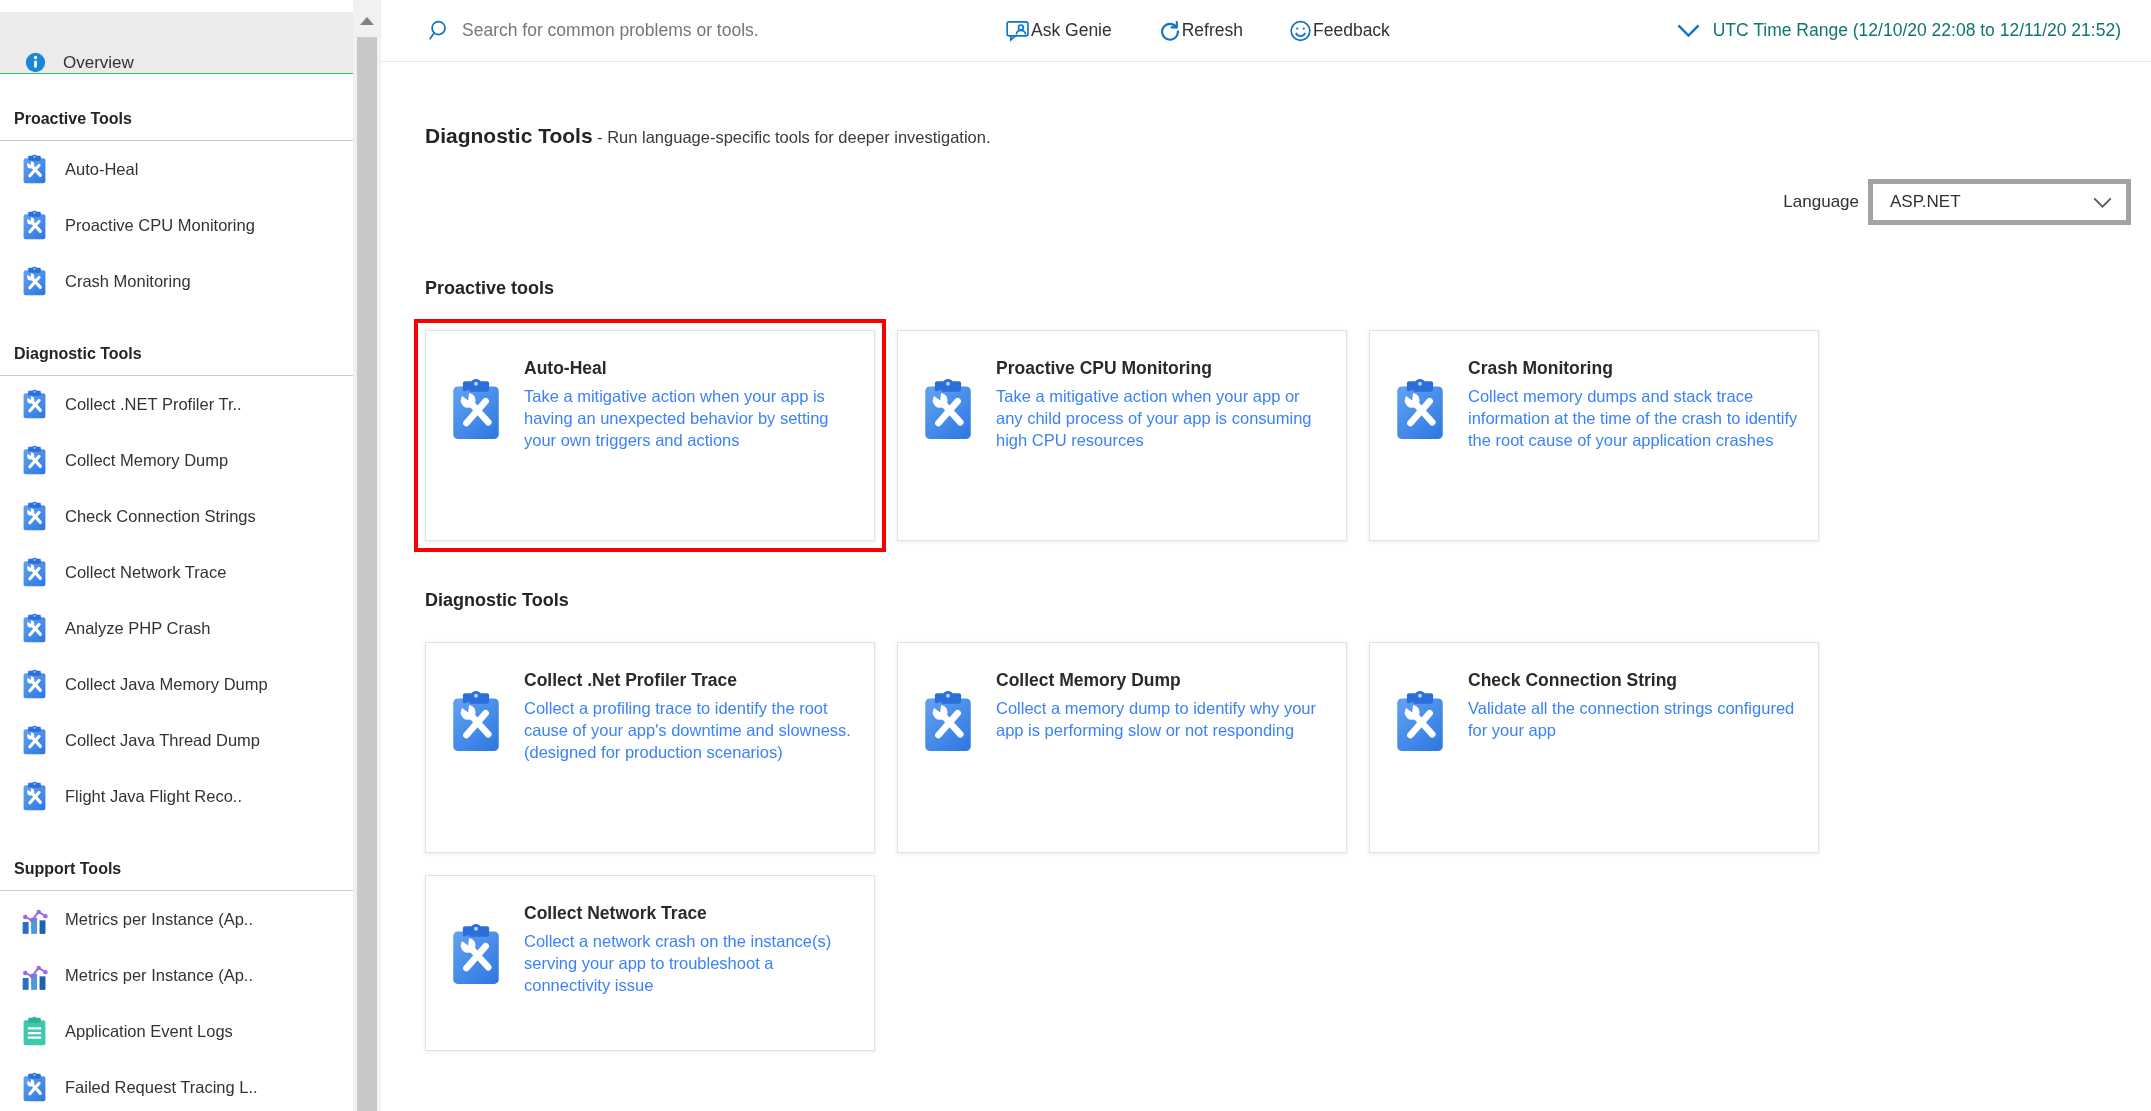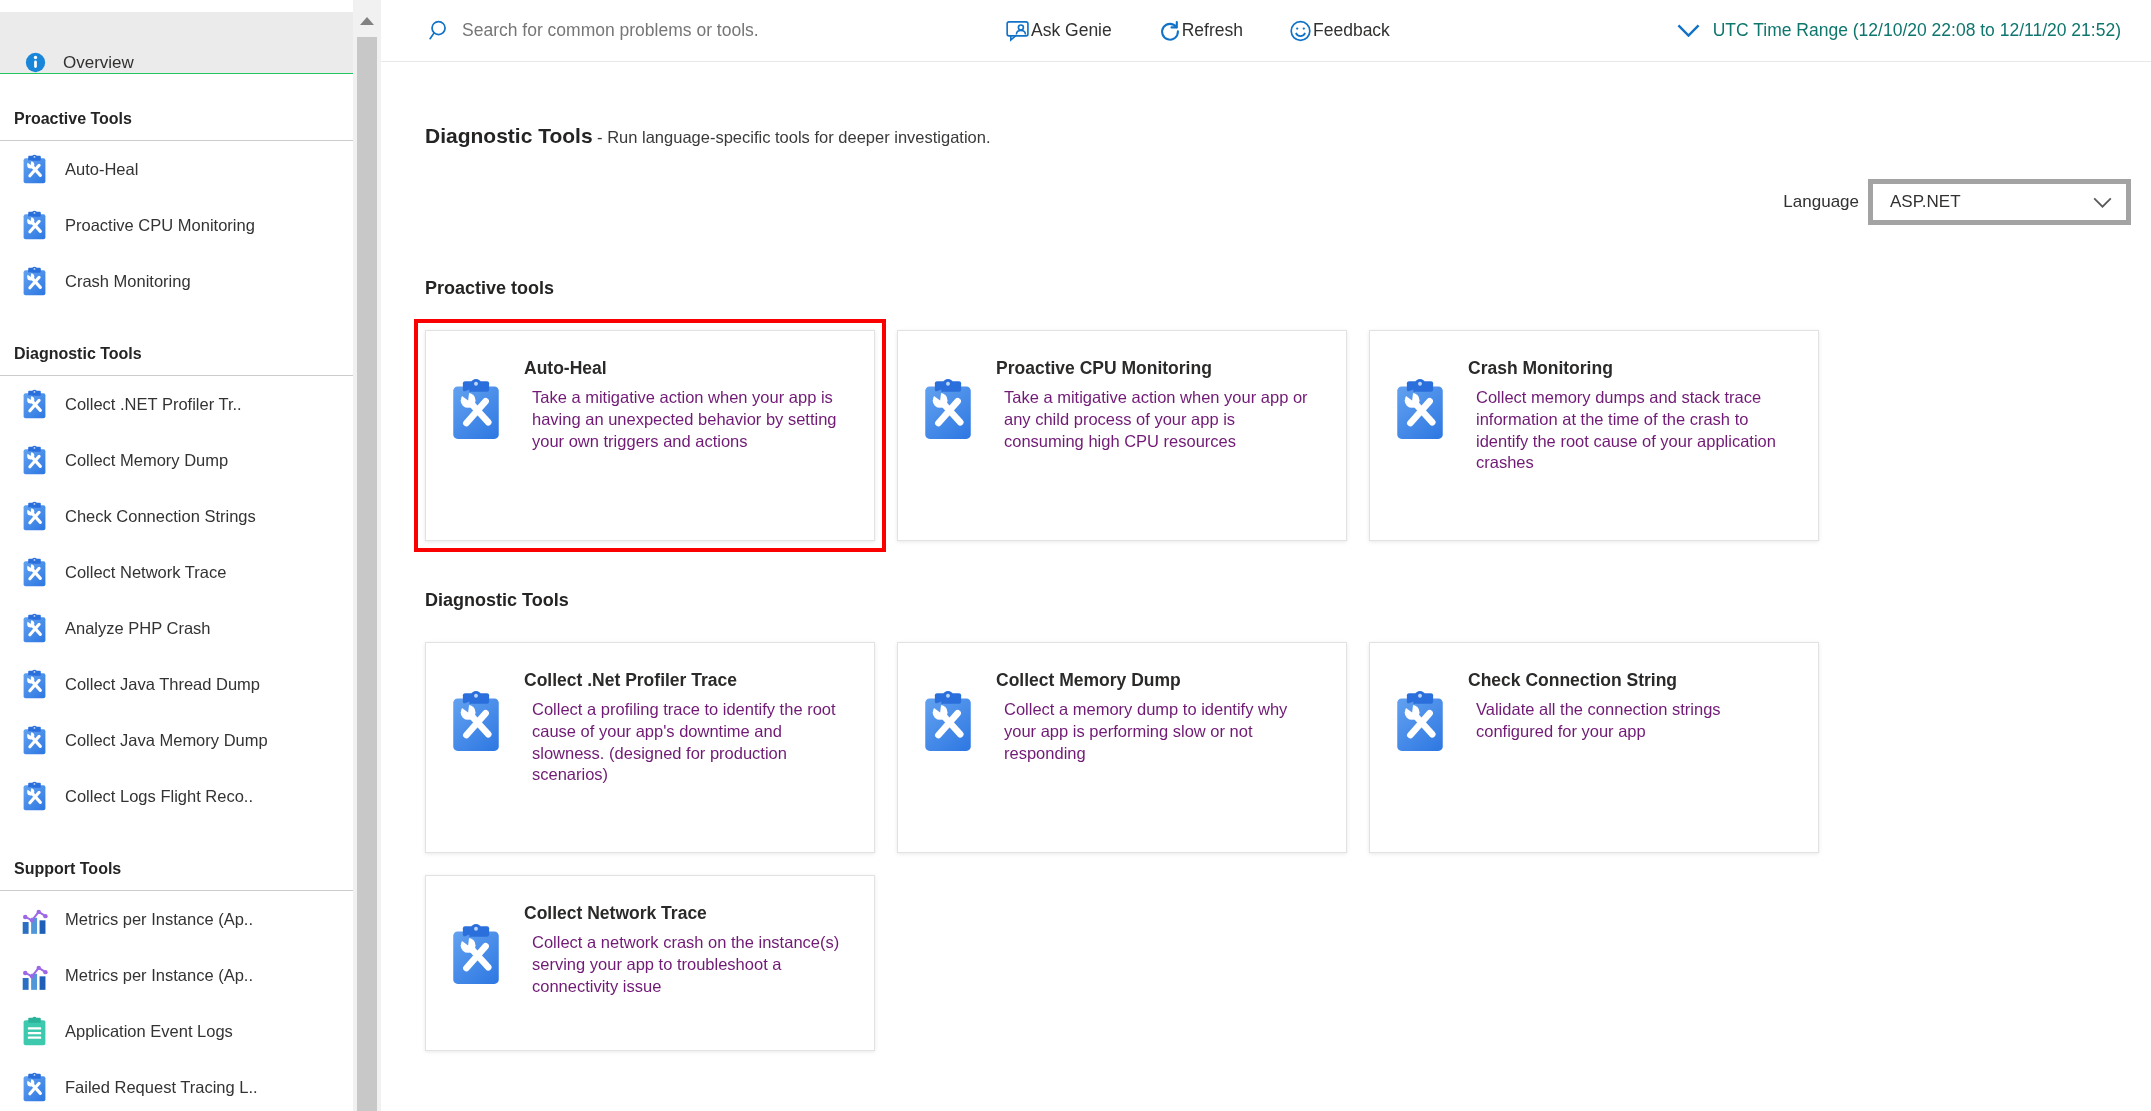"Take a mitigative action when" .card-desc { color: #701a75 -> #3b82f6; margin: 8px -> 0 }
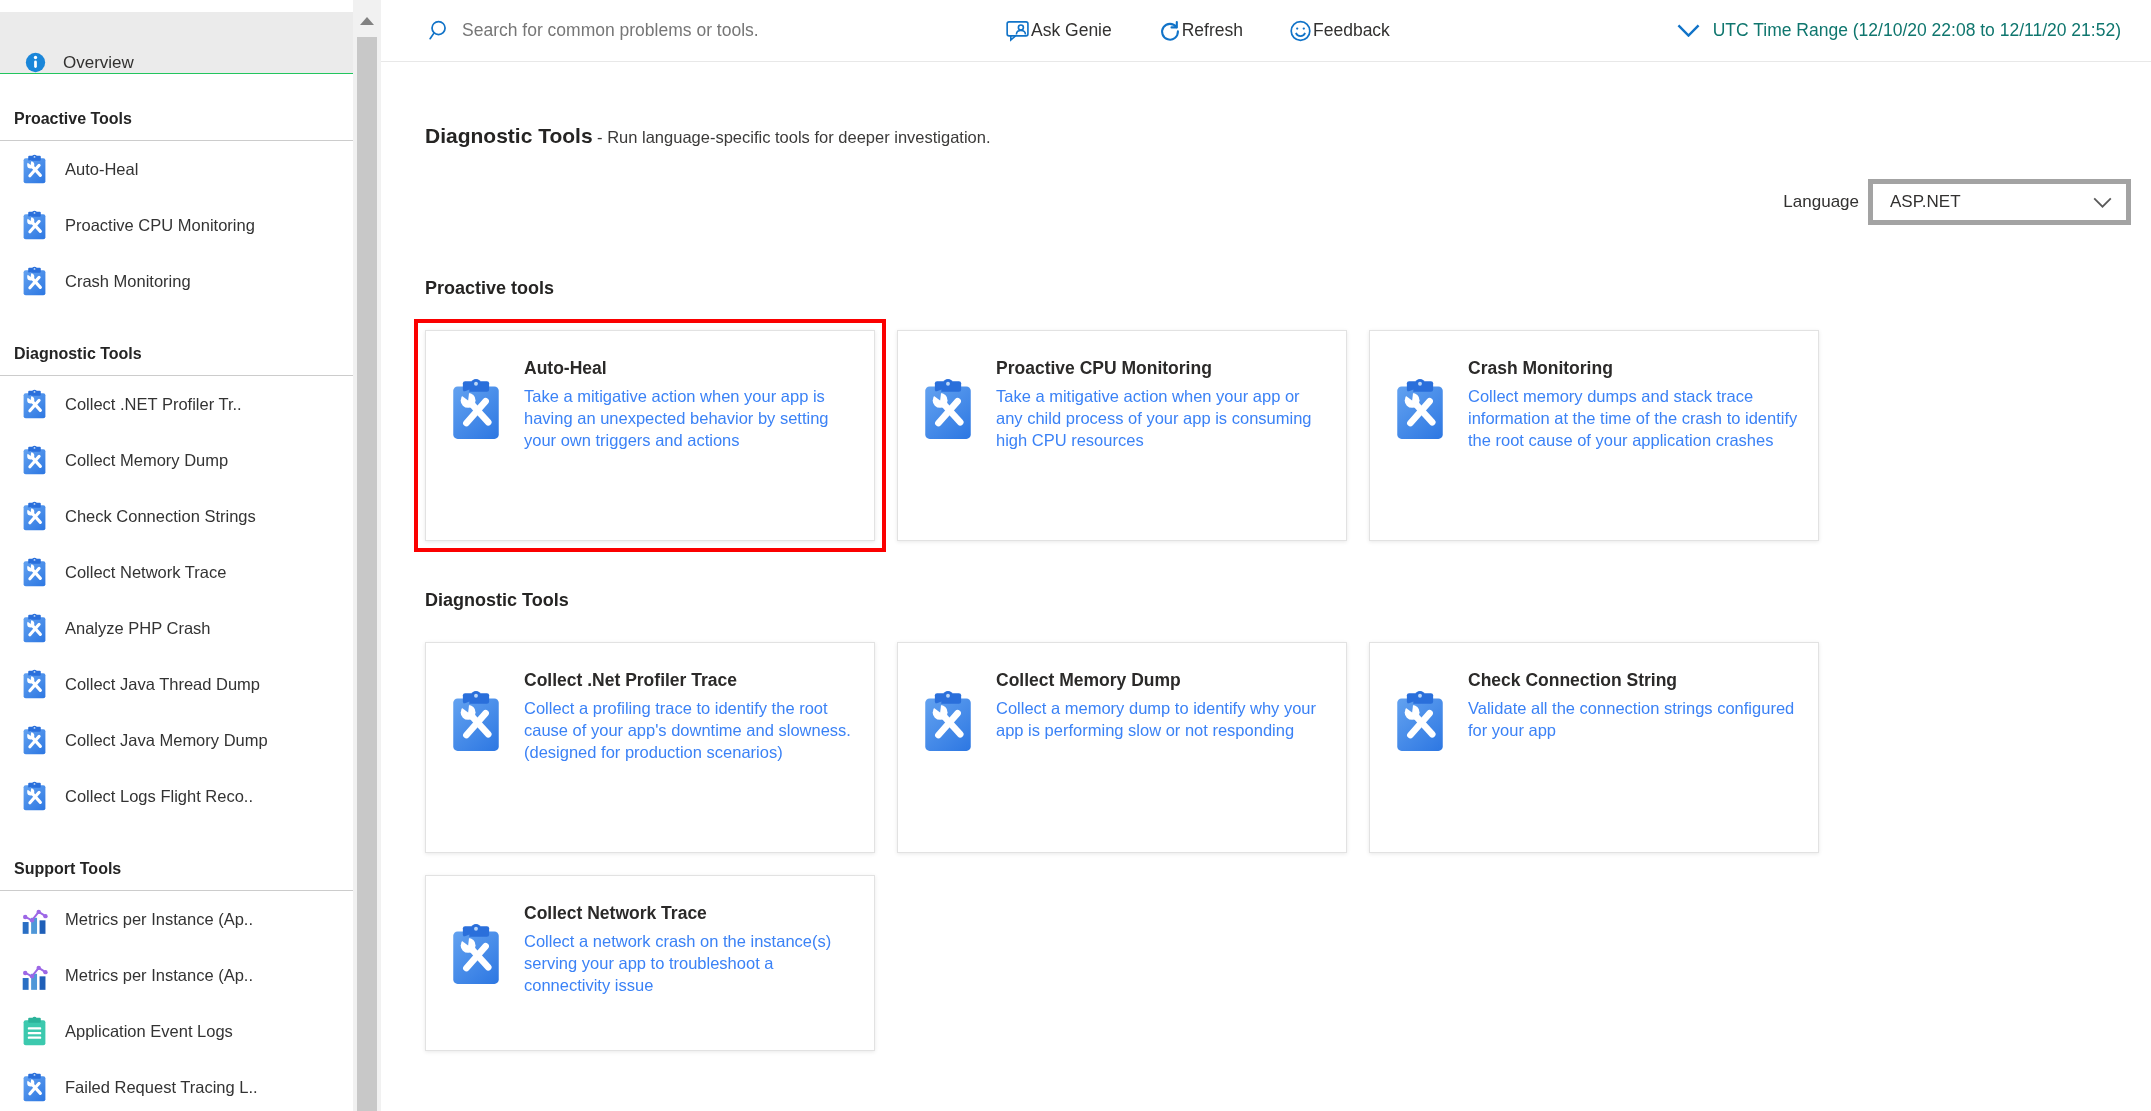"Collect Java Thread Dump" div.side-item { order: before "Collect Java Memory Dump" -> after "Collect Java Memory Dump" }
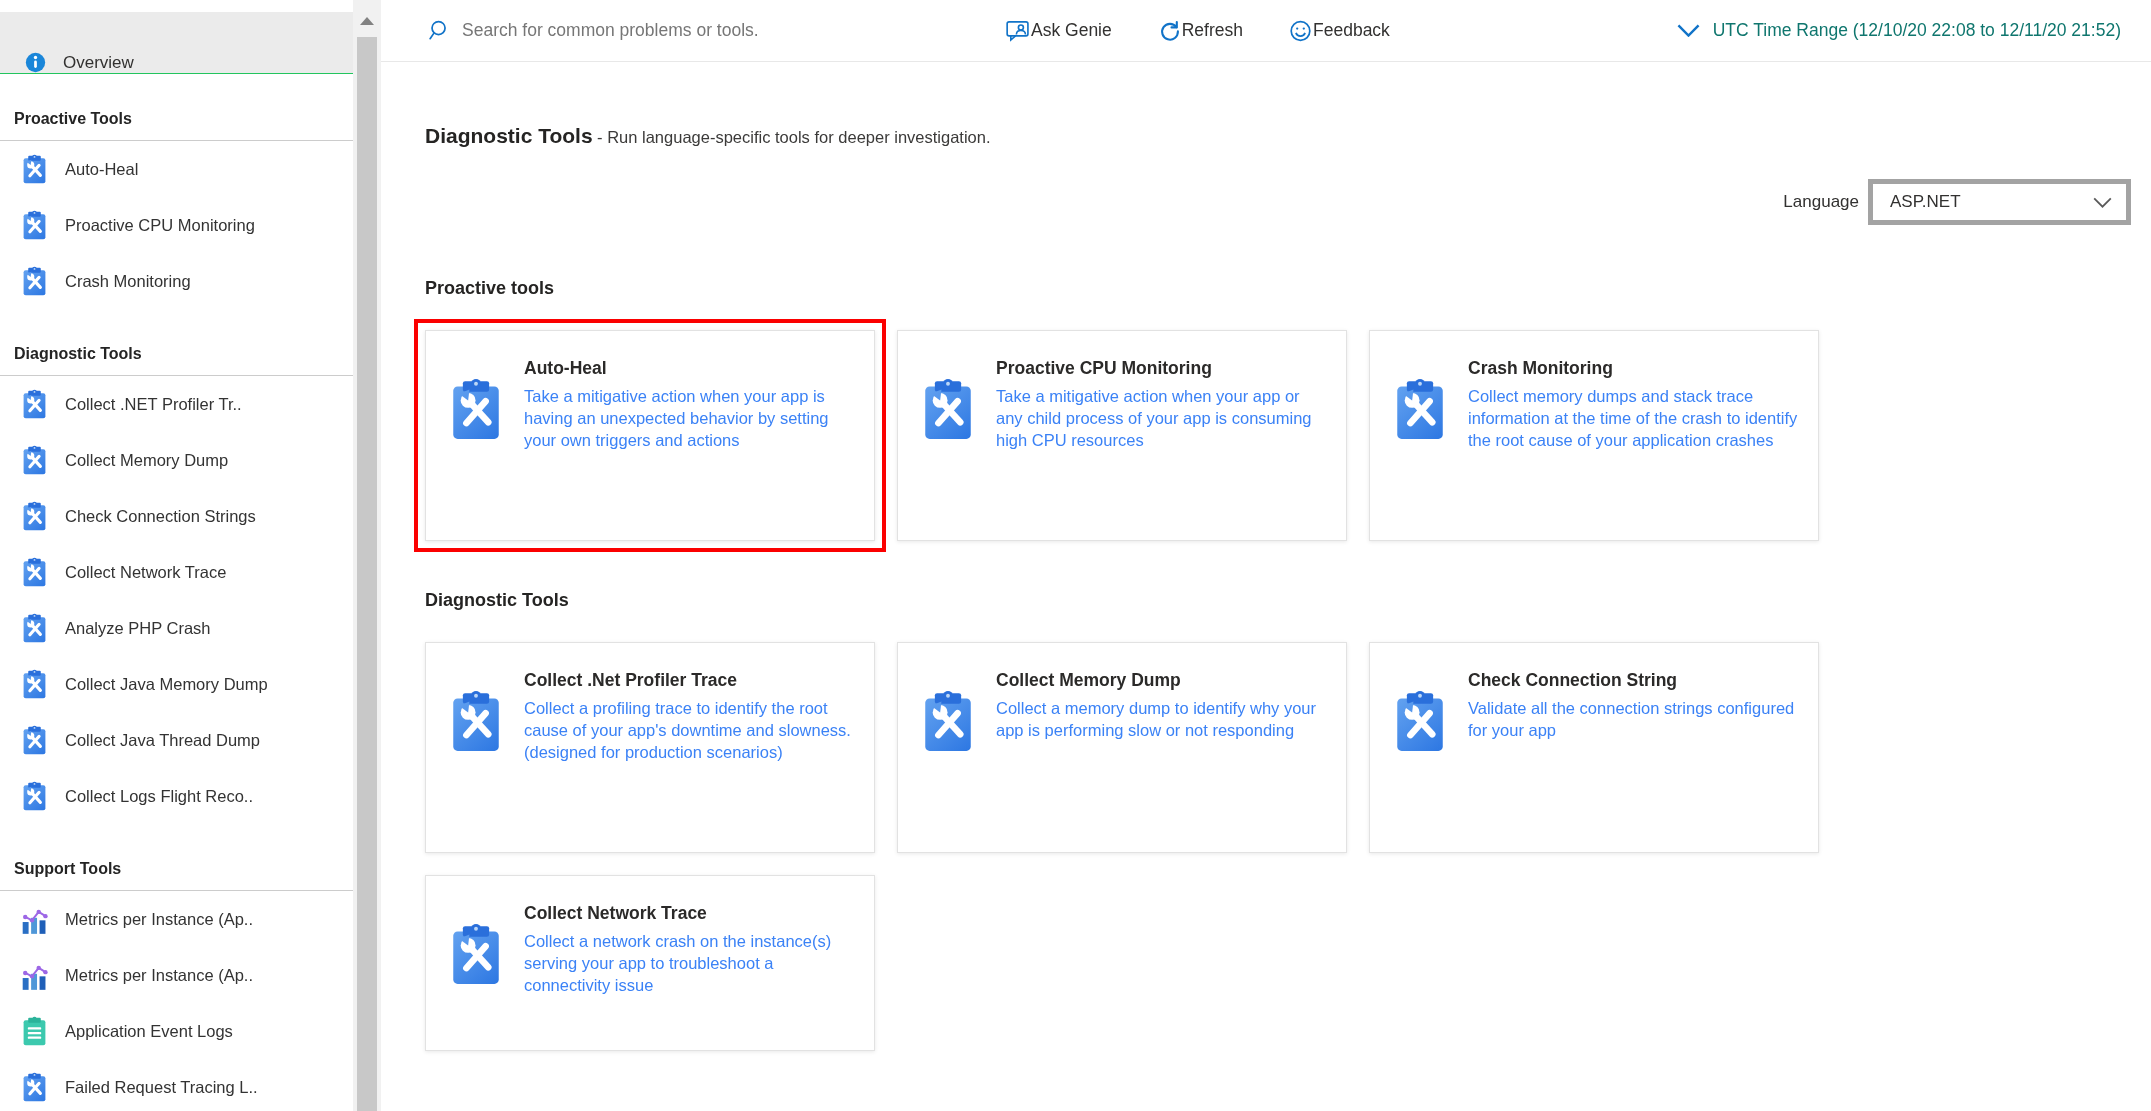"Collect Logs Flight Reco.." span.nav-label { text: Collect Logs -> Flight Java }
